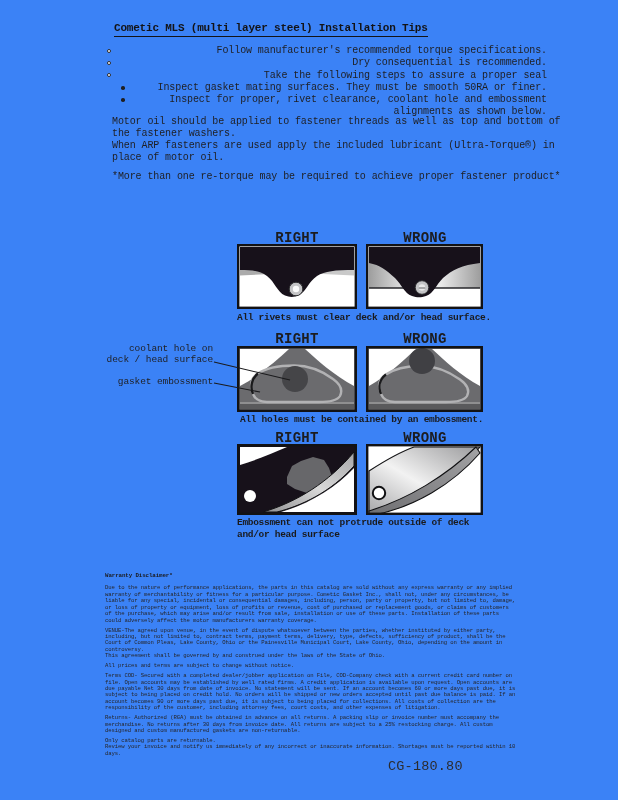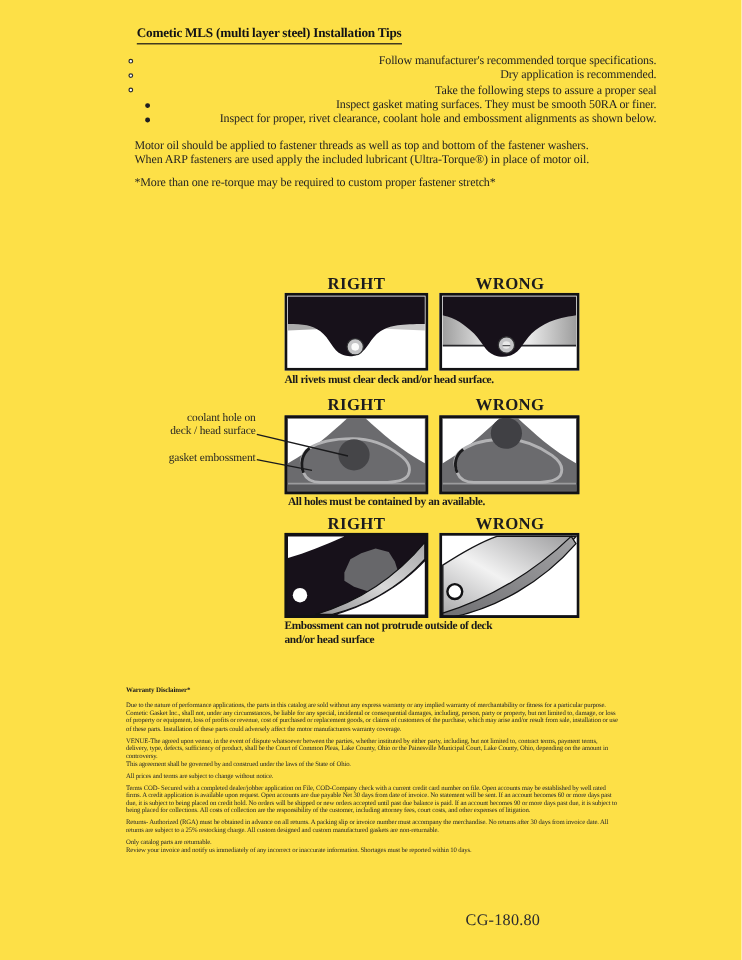"Cometic MLS (multi layer steel)" .page { background: #fde047 -> #3b82f6; font-family: Liberation Serif, serif -> Liberation Mono, monospace }
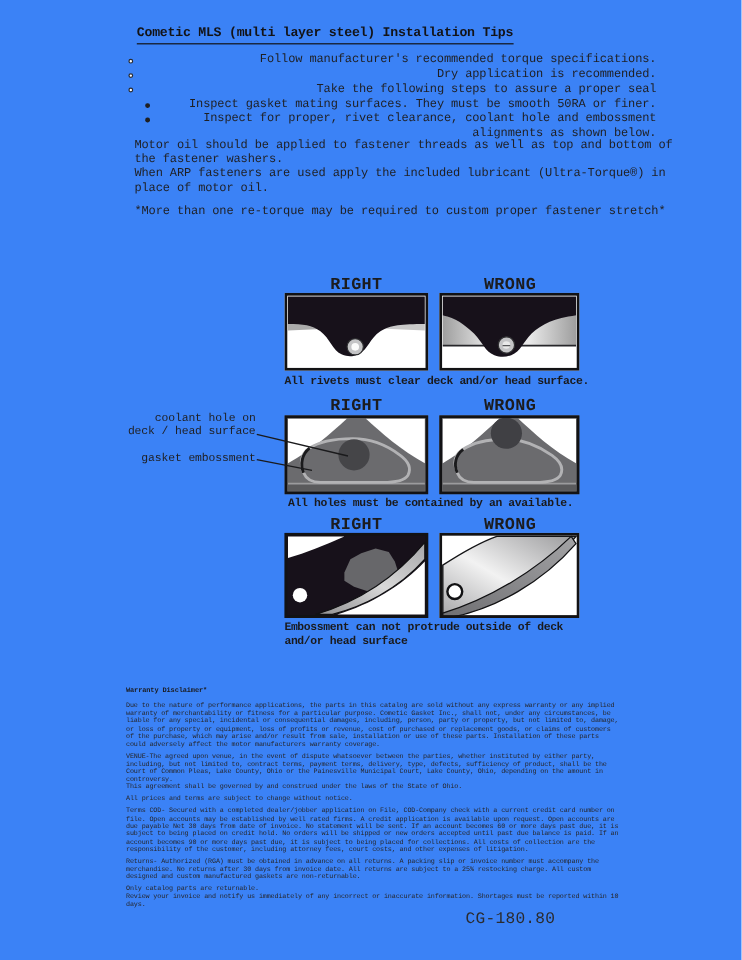"Dry application is recommended." span { text: application -> consequential }
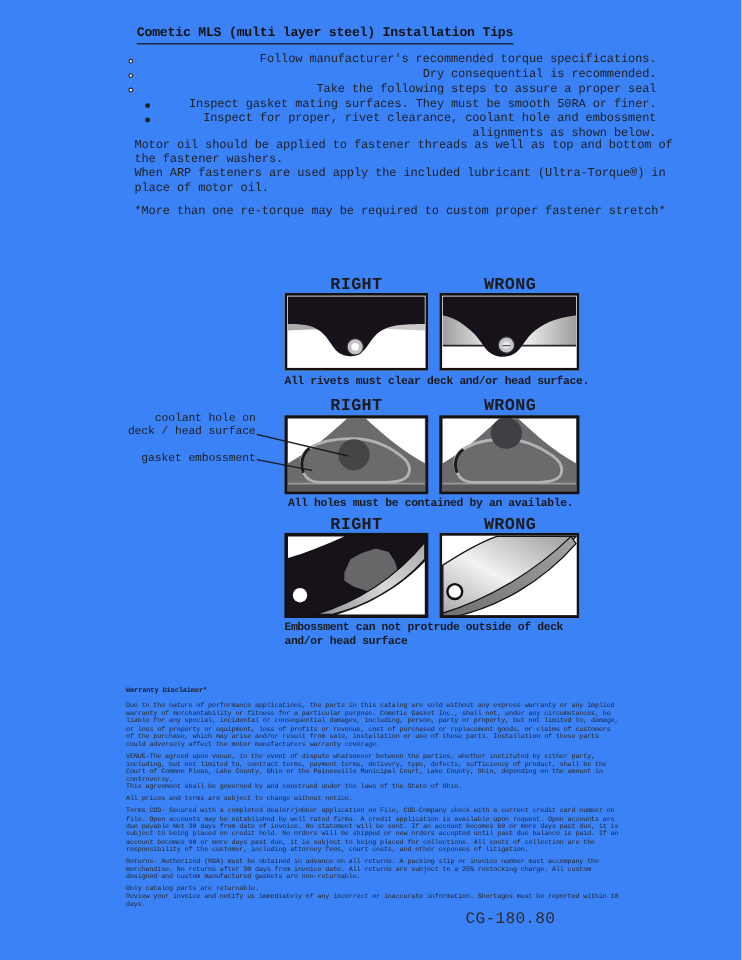"*More than one re-torque may" p { text: custom proper fastener stretch -> achieve proper fastener product }
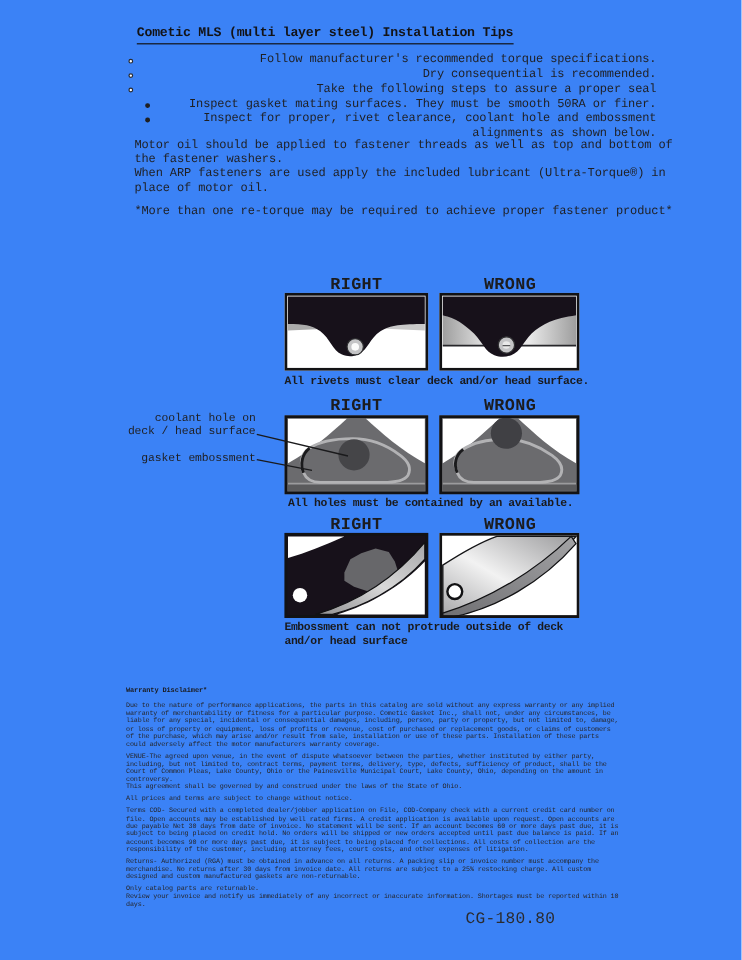"All holes must be contained" div.fig-caption { text: available -> embossment }
